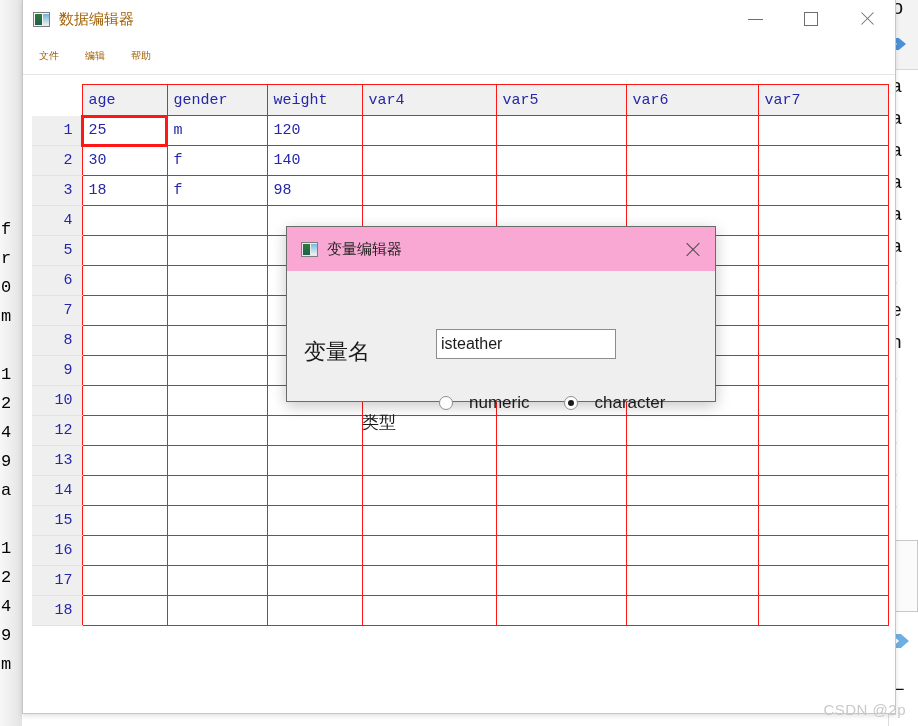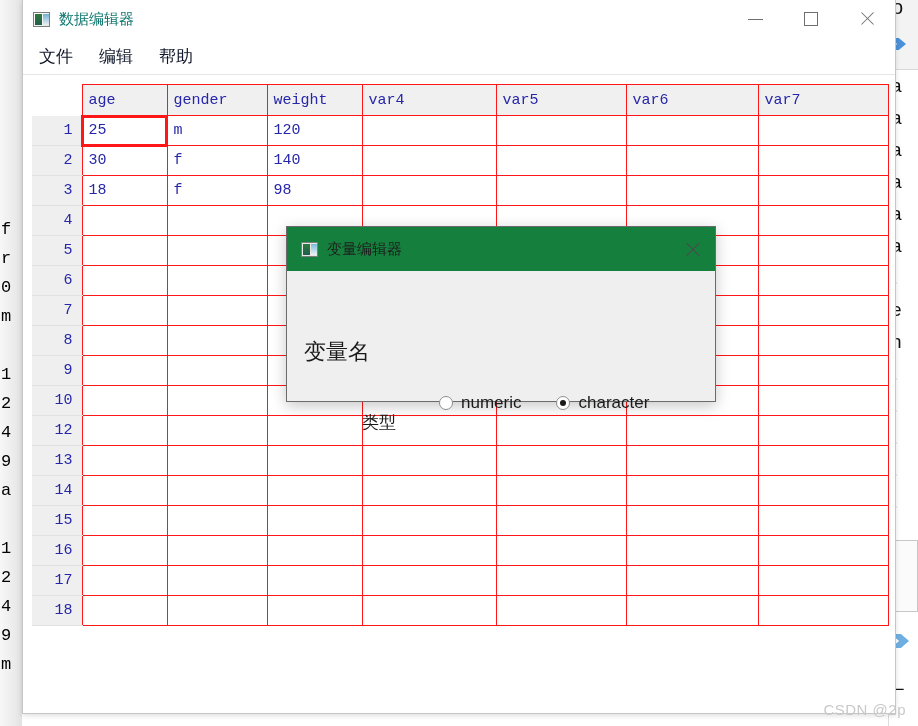"数据编辑器" .title-text { color: #0f766e -> #a16207 }
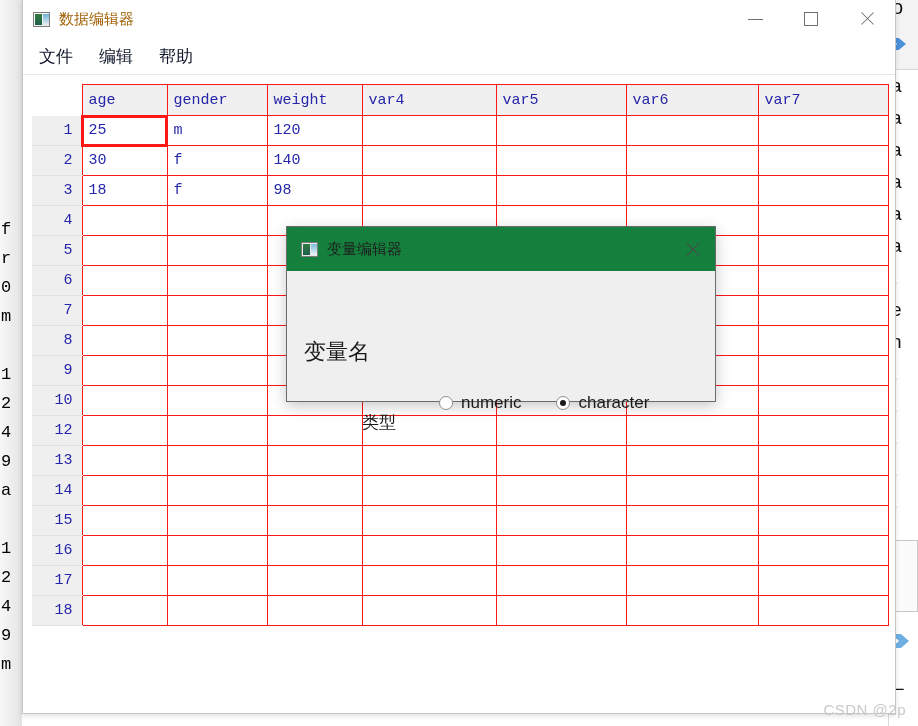"文件" .menu-item { color: #0f172a -> #a16207; font-size: 17px -> 10px }
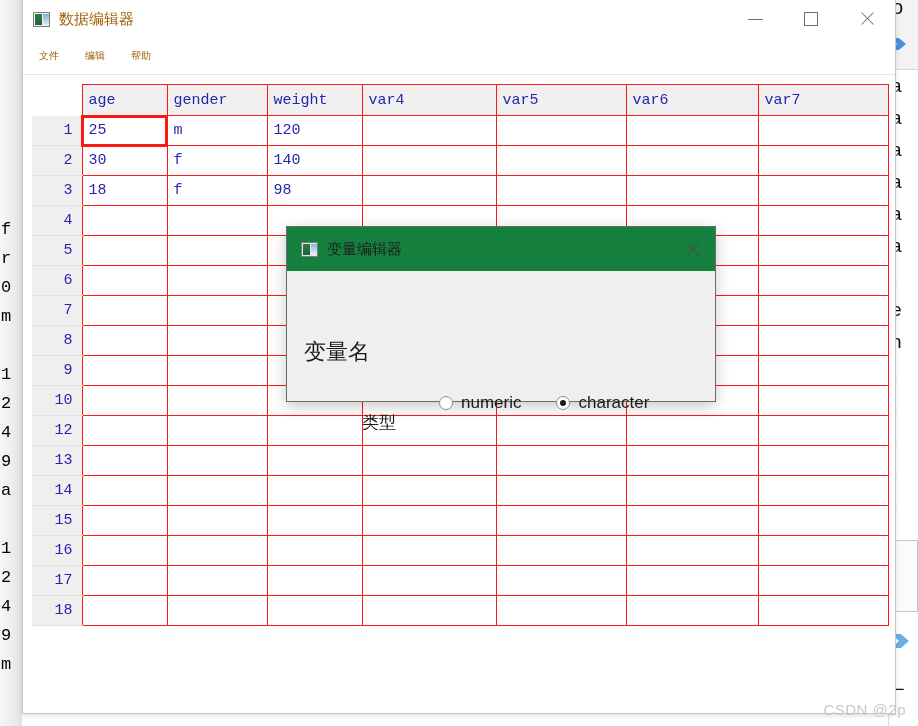"变量编辑器" .dlg-title { background: #15803d -> #f9a8d4 }
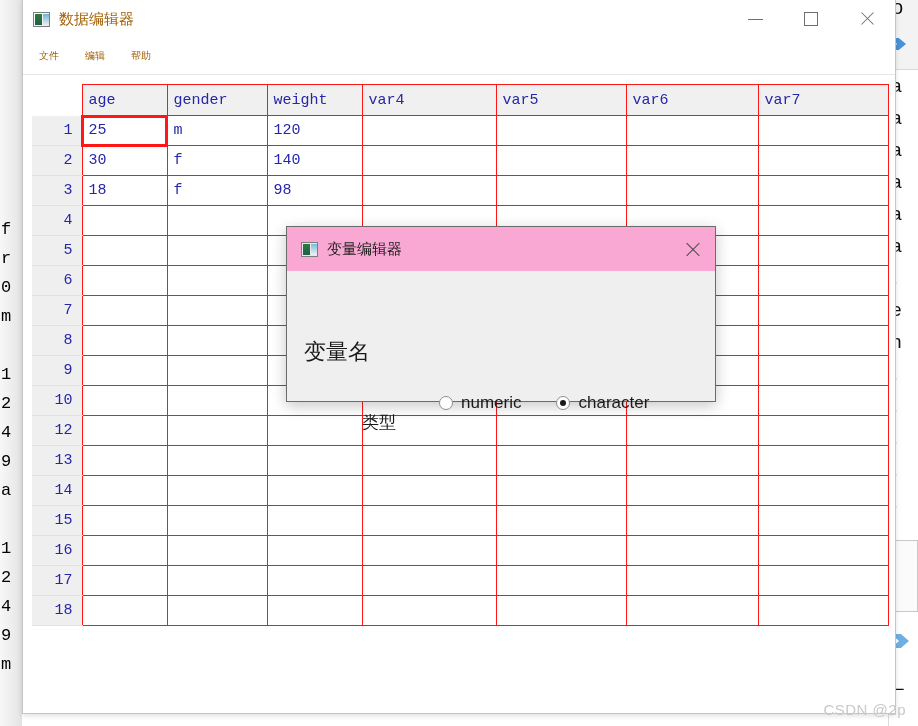"isteather" input.name-input { html: none -> <input> }
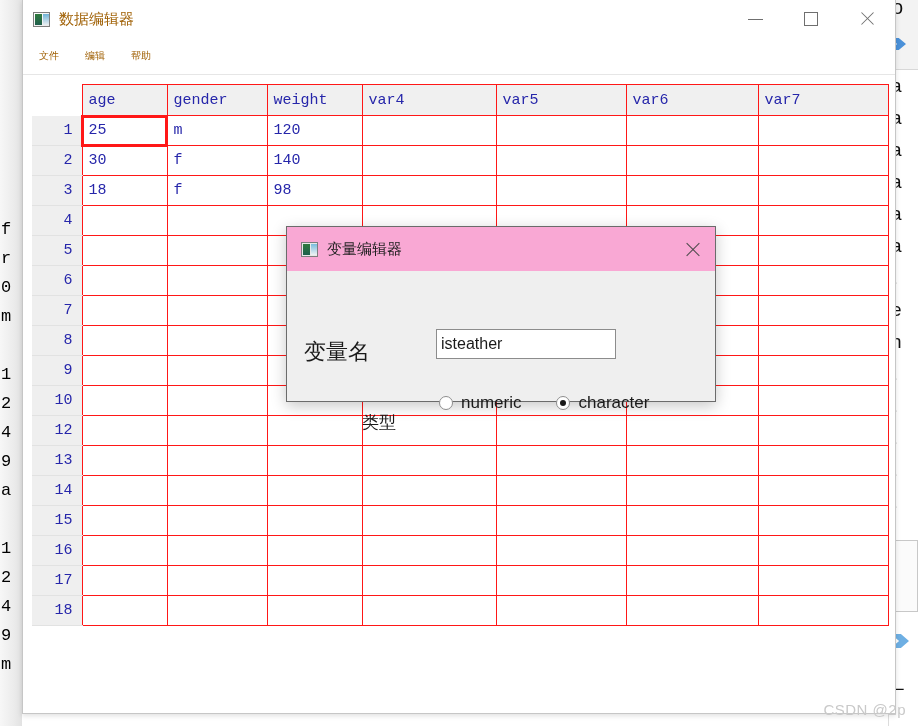"numeric" .radio-opt { gap: 8px -> 16px }
